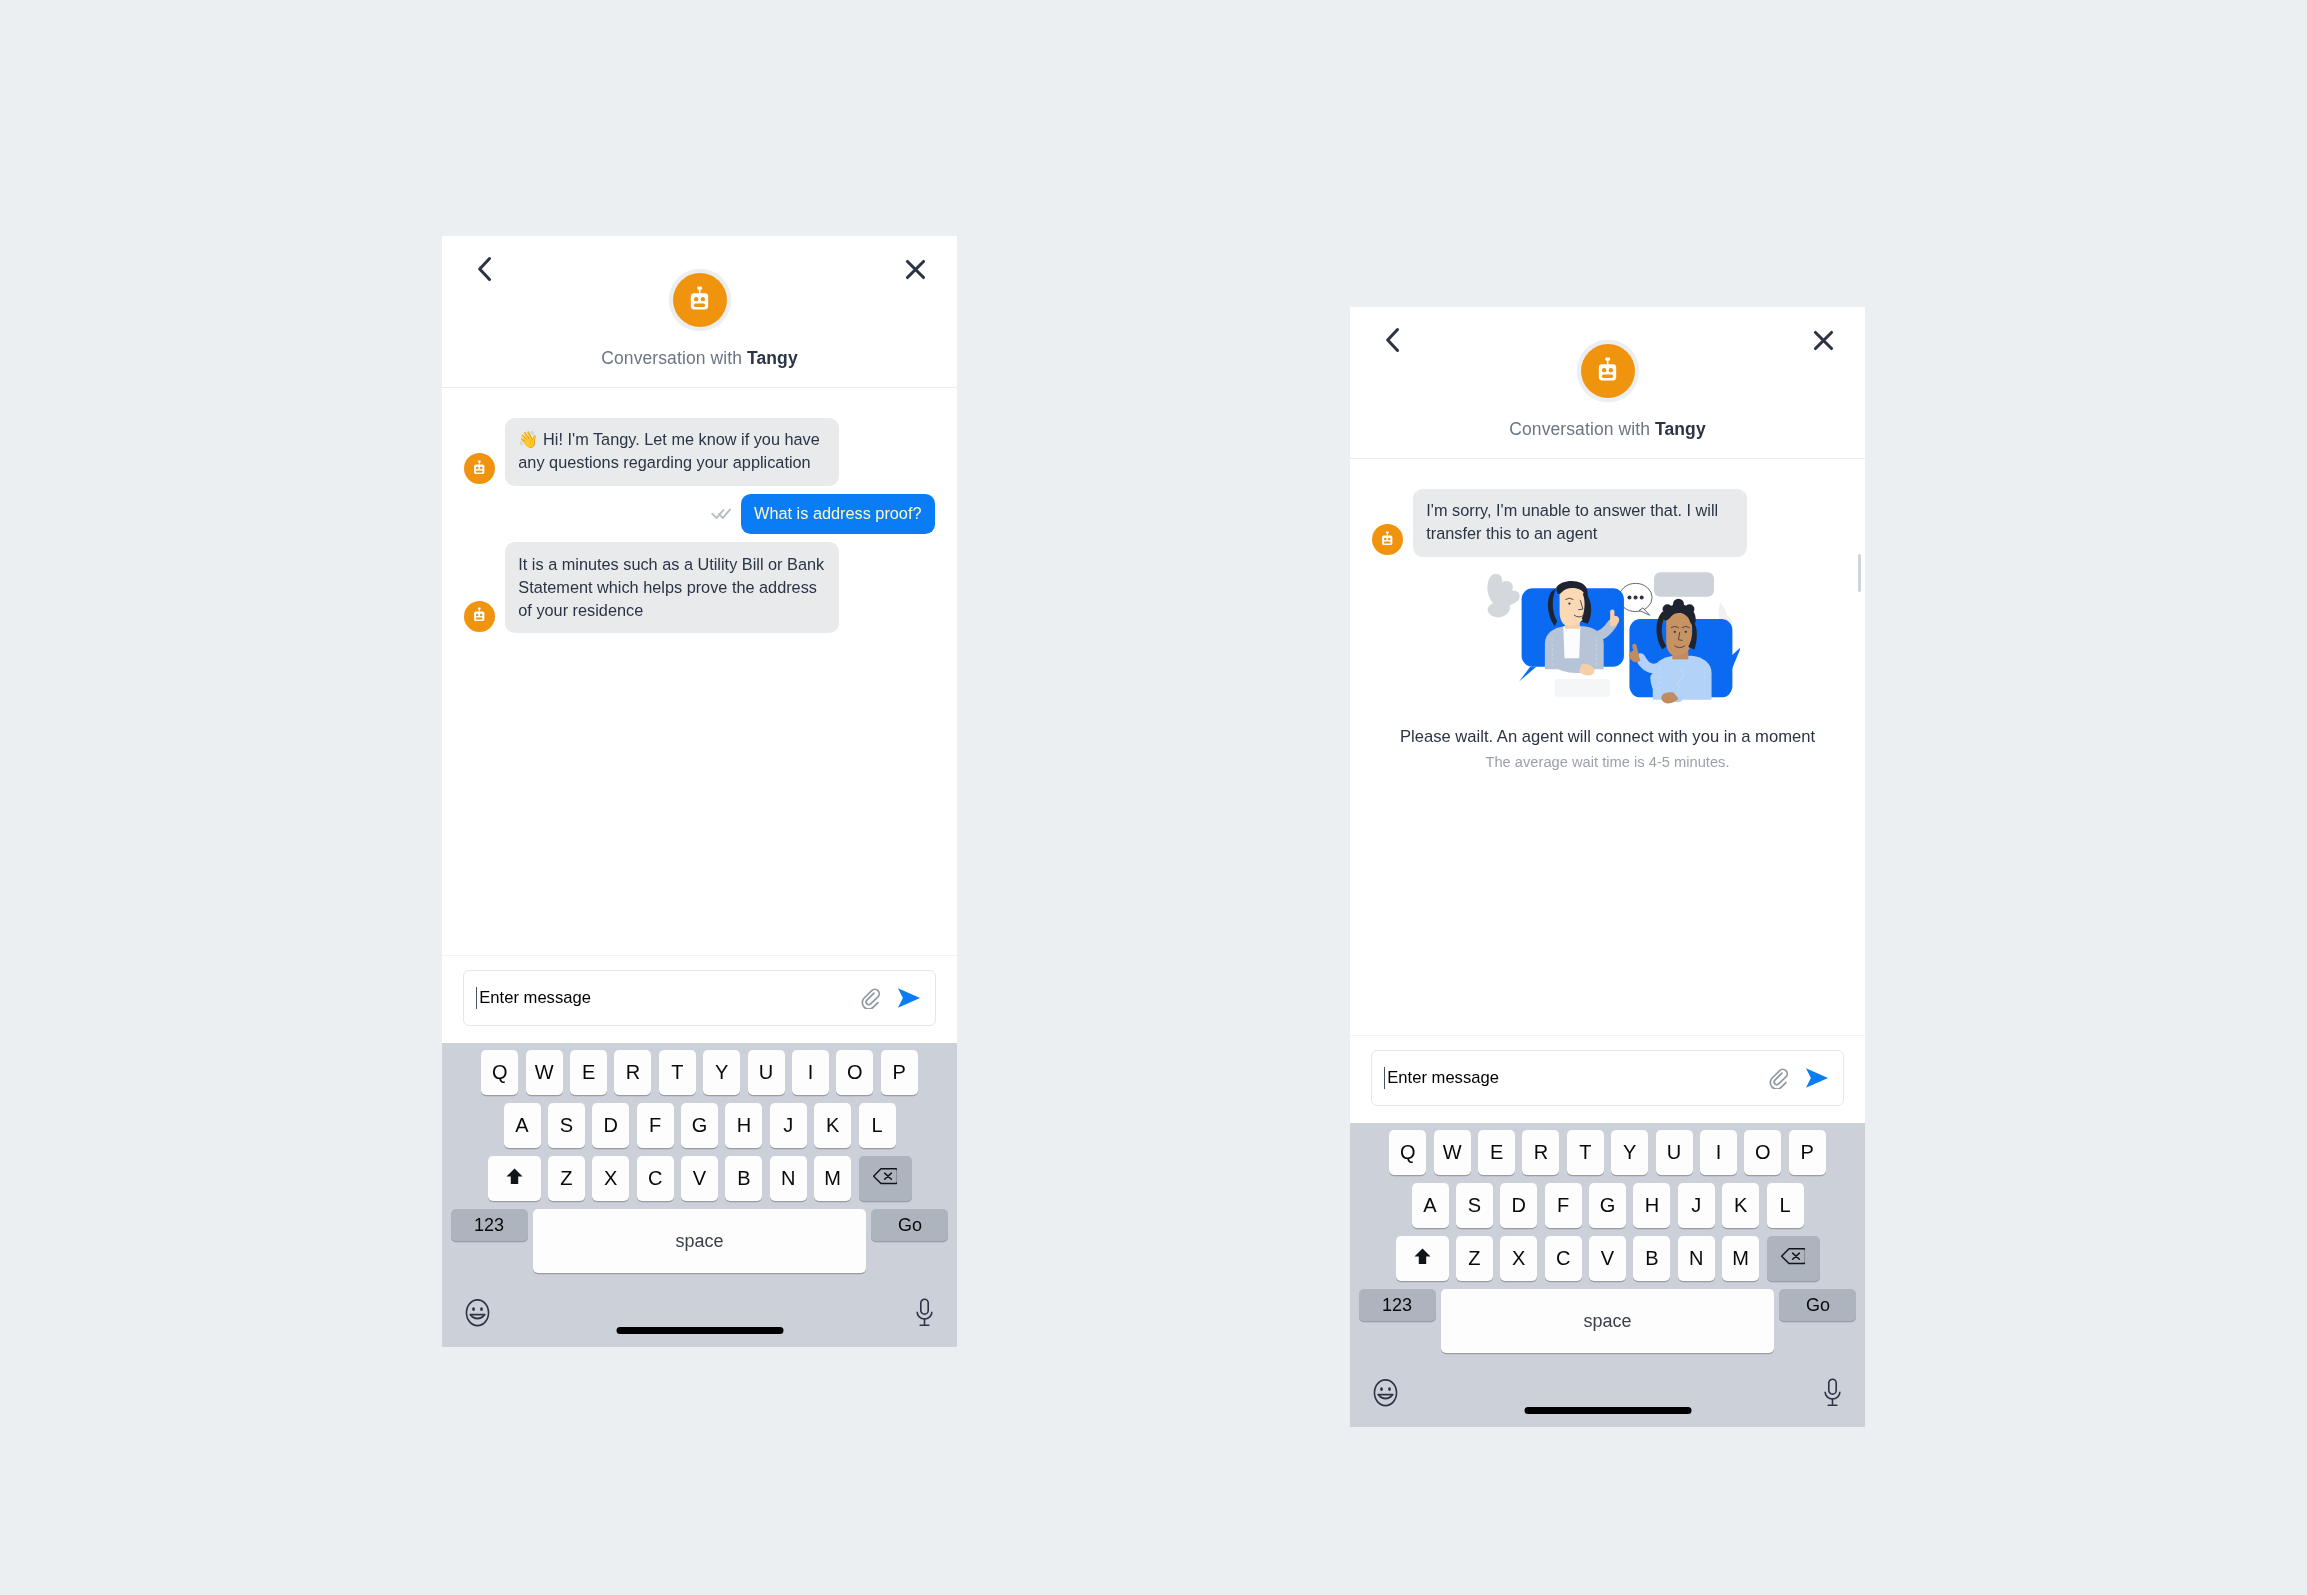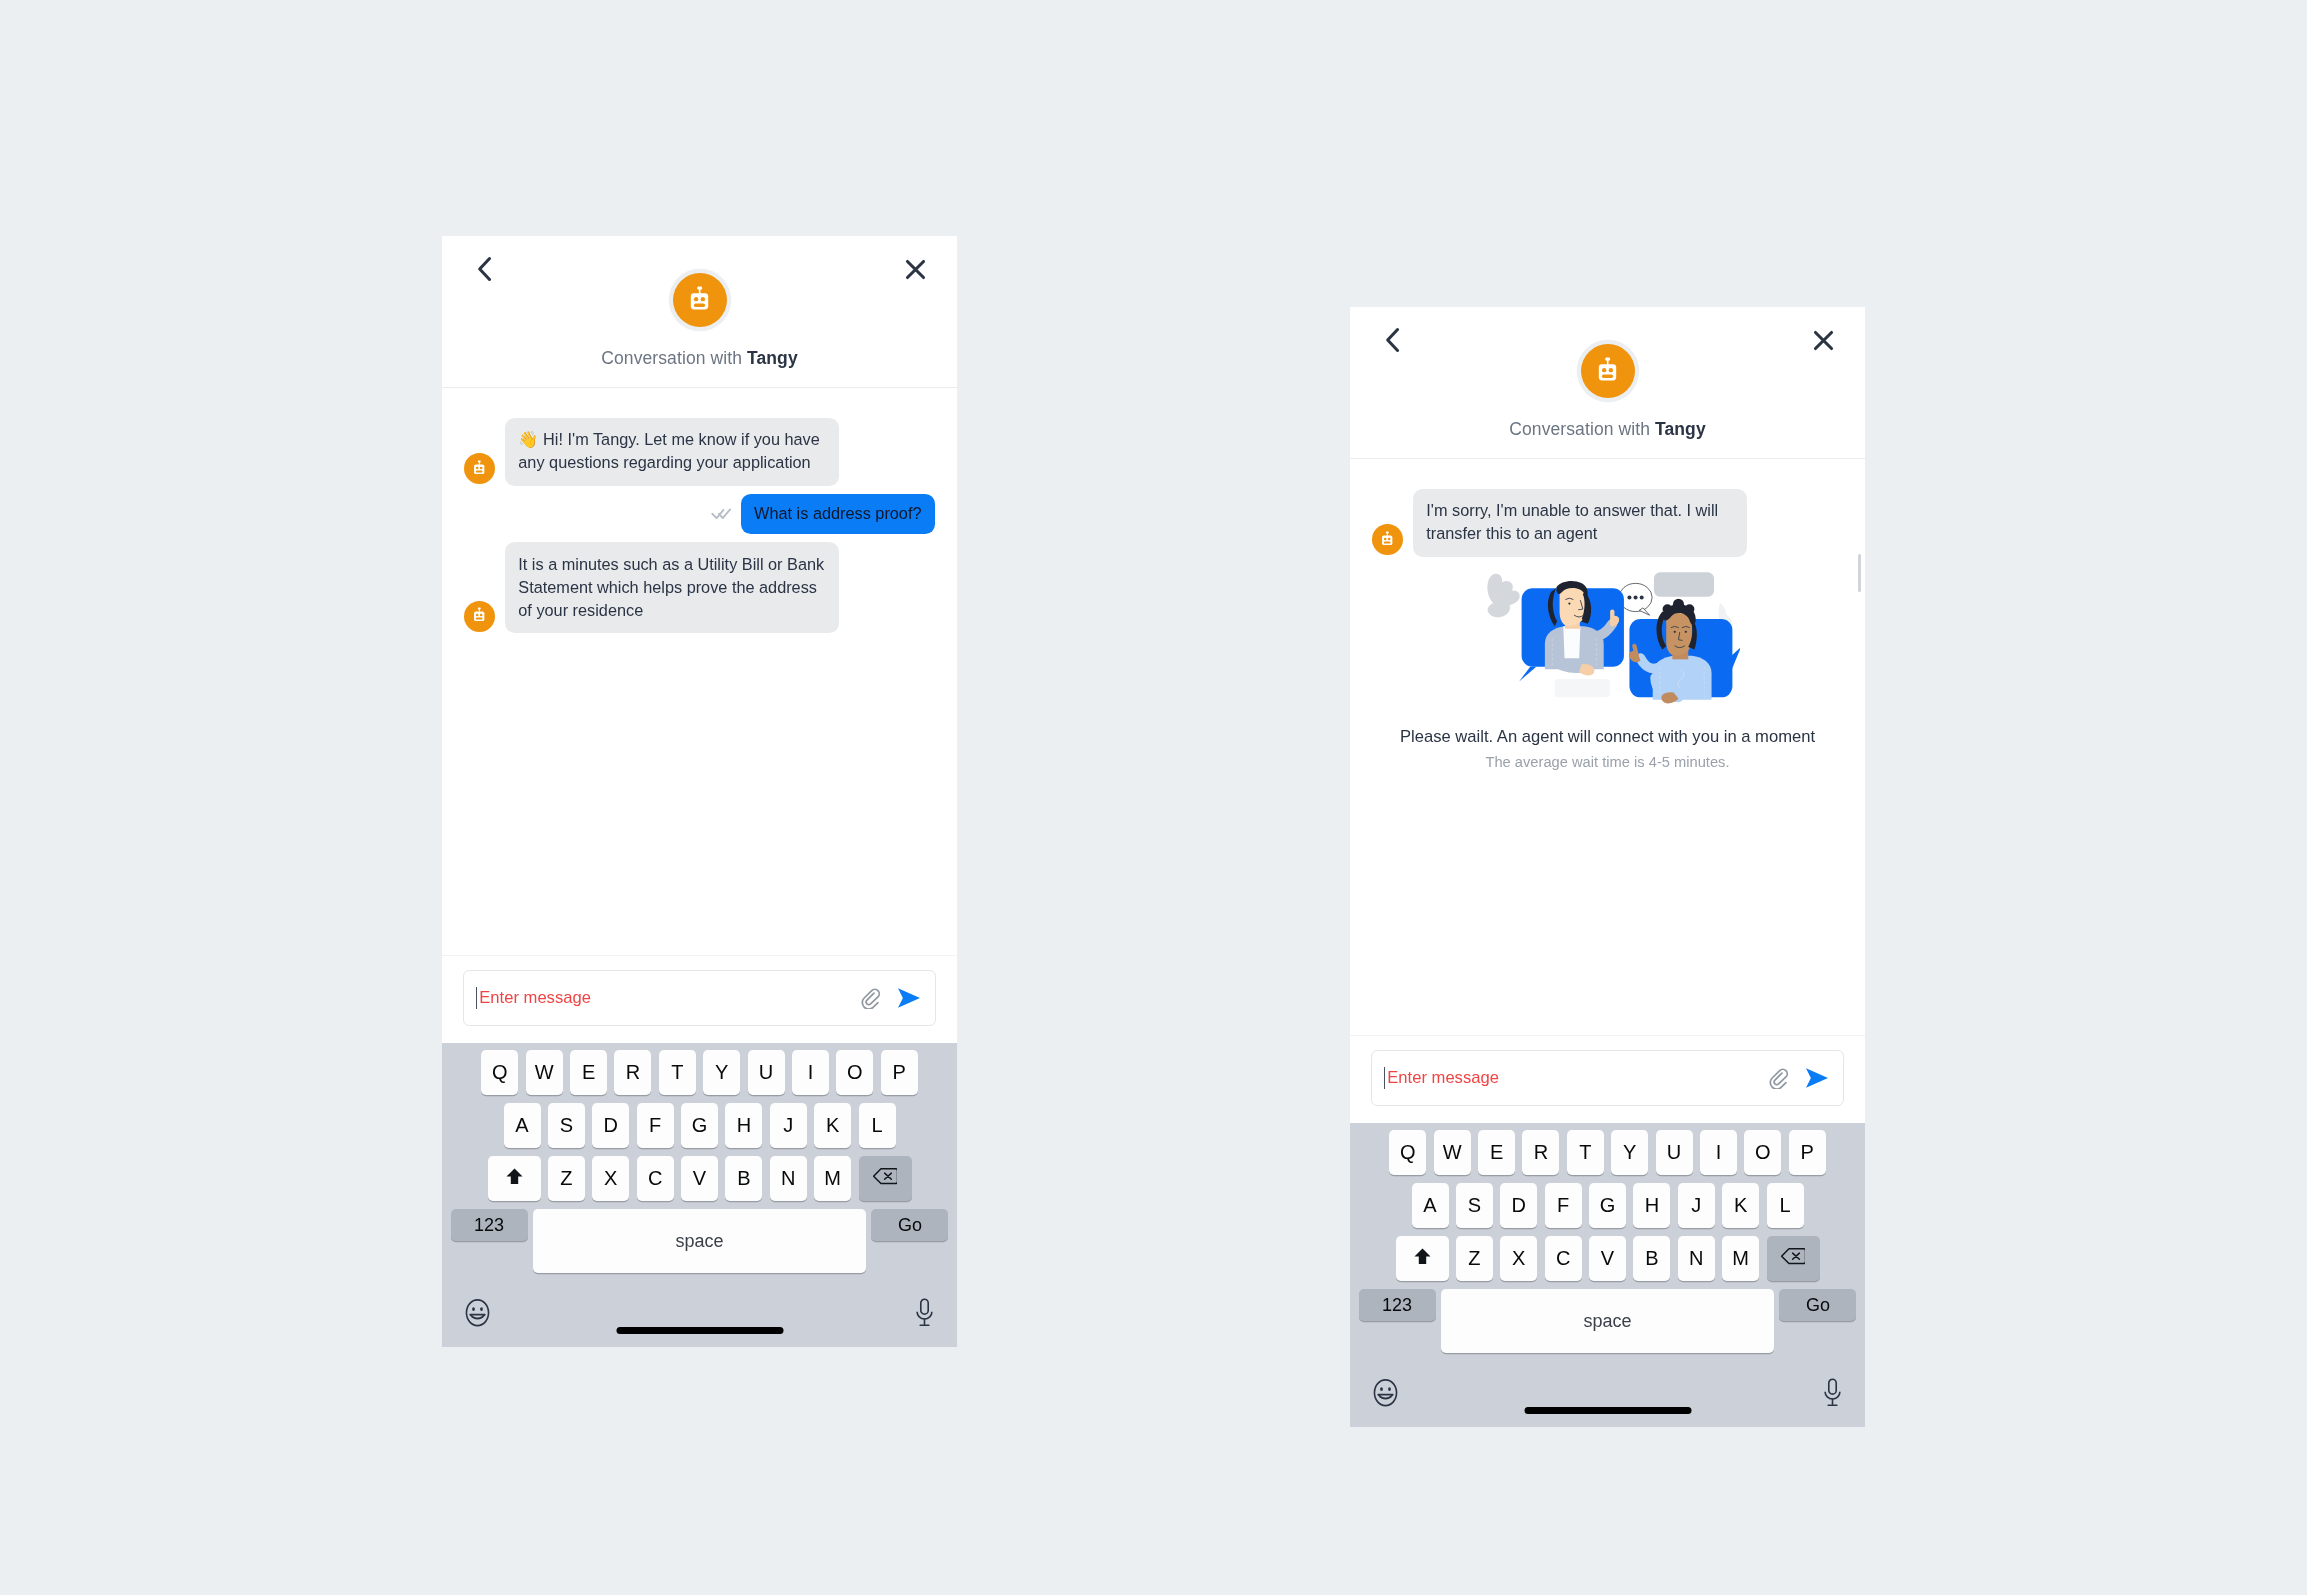"What is address proof?" .bubble.user { color: #0f172a -> #fef9c3 }
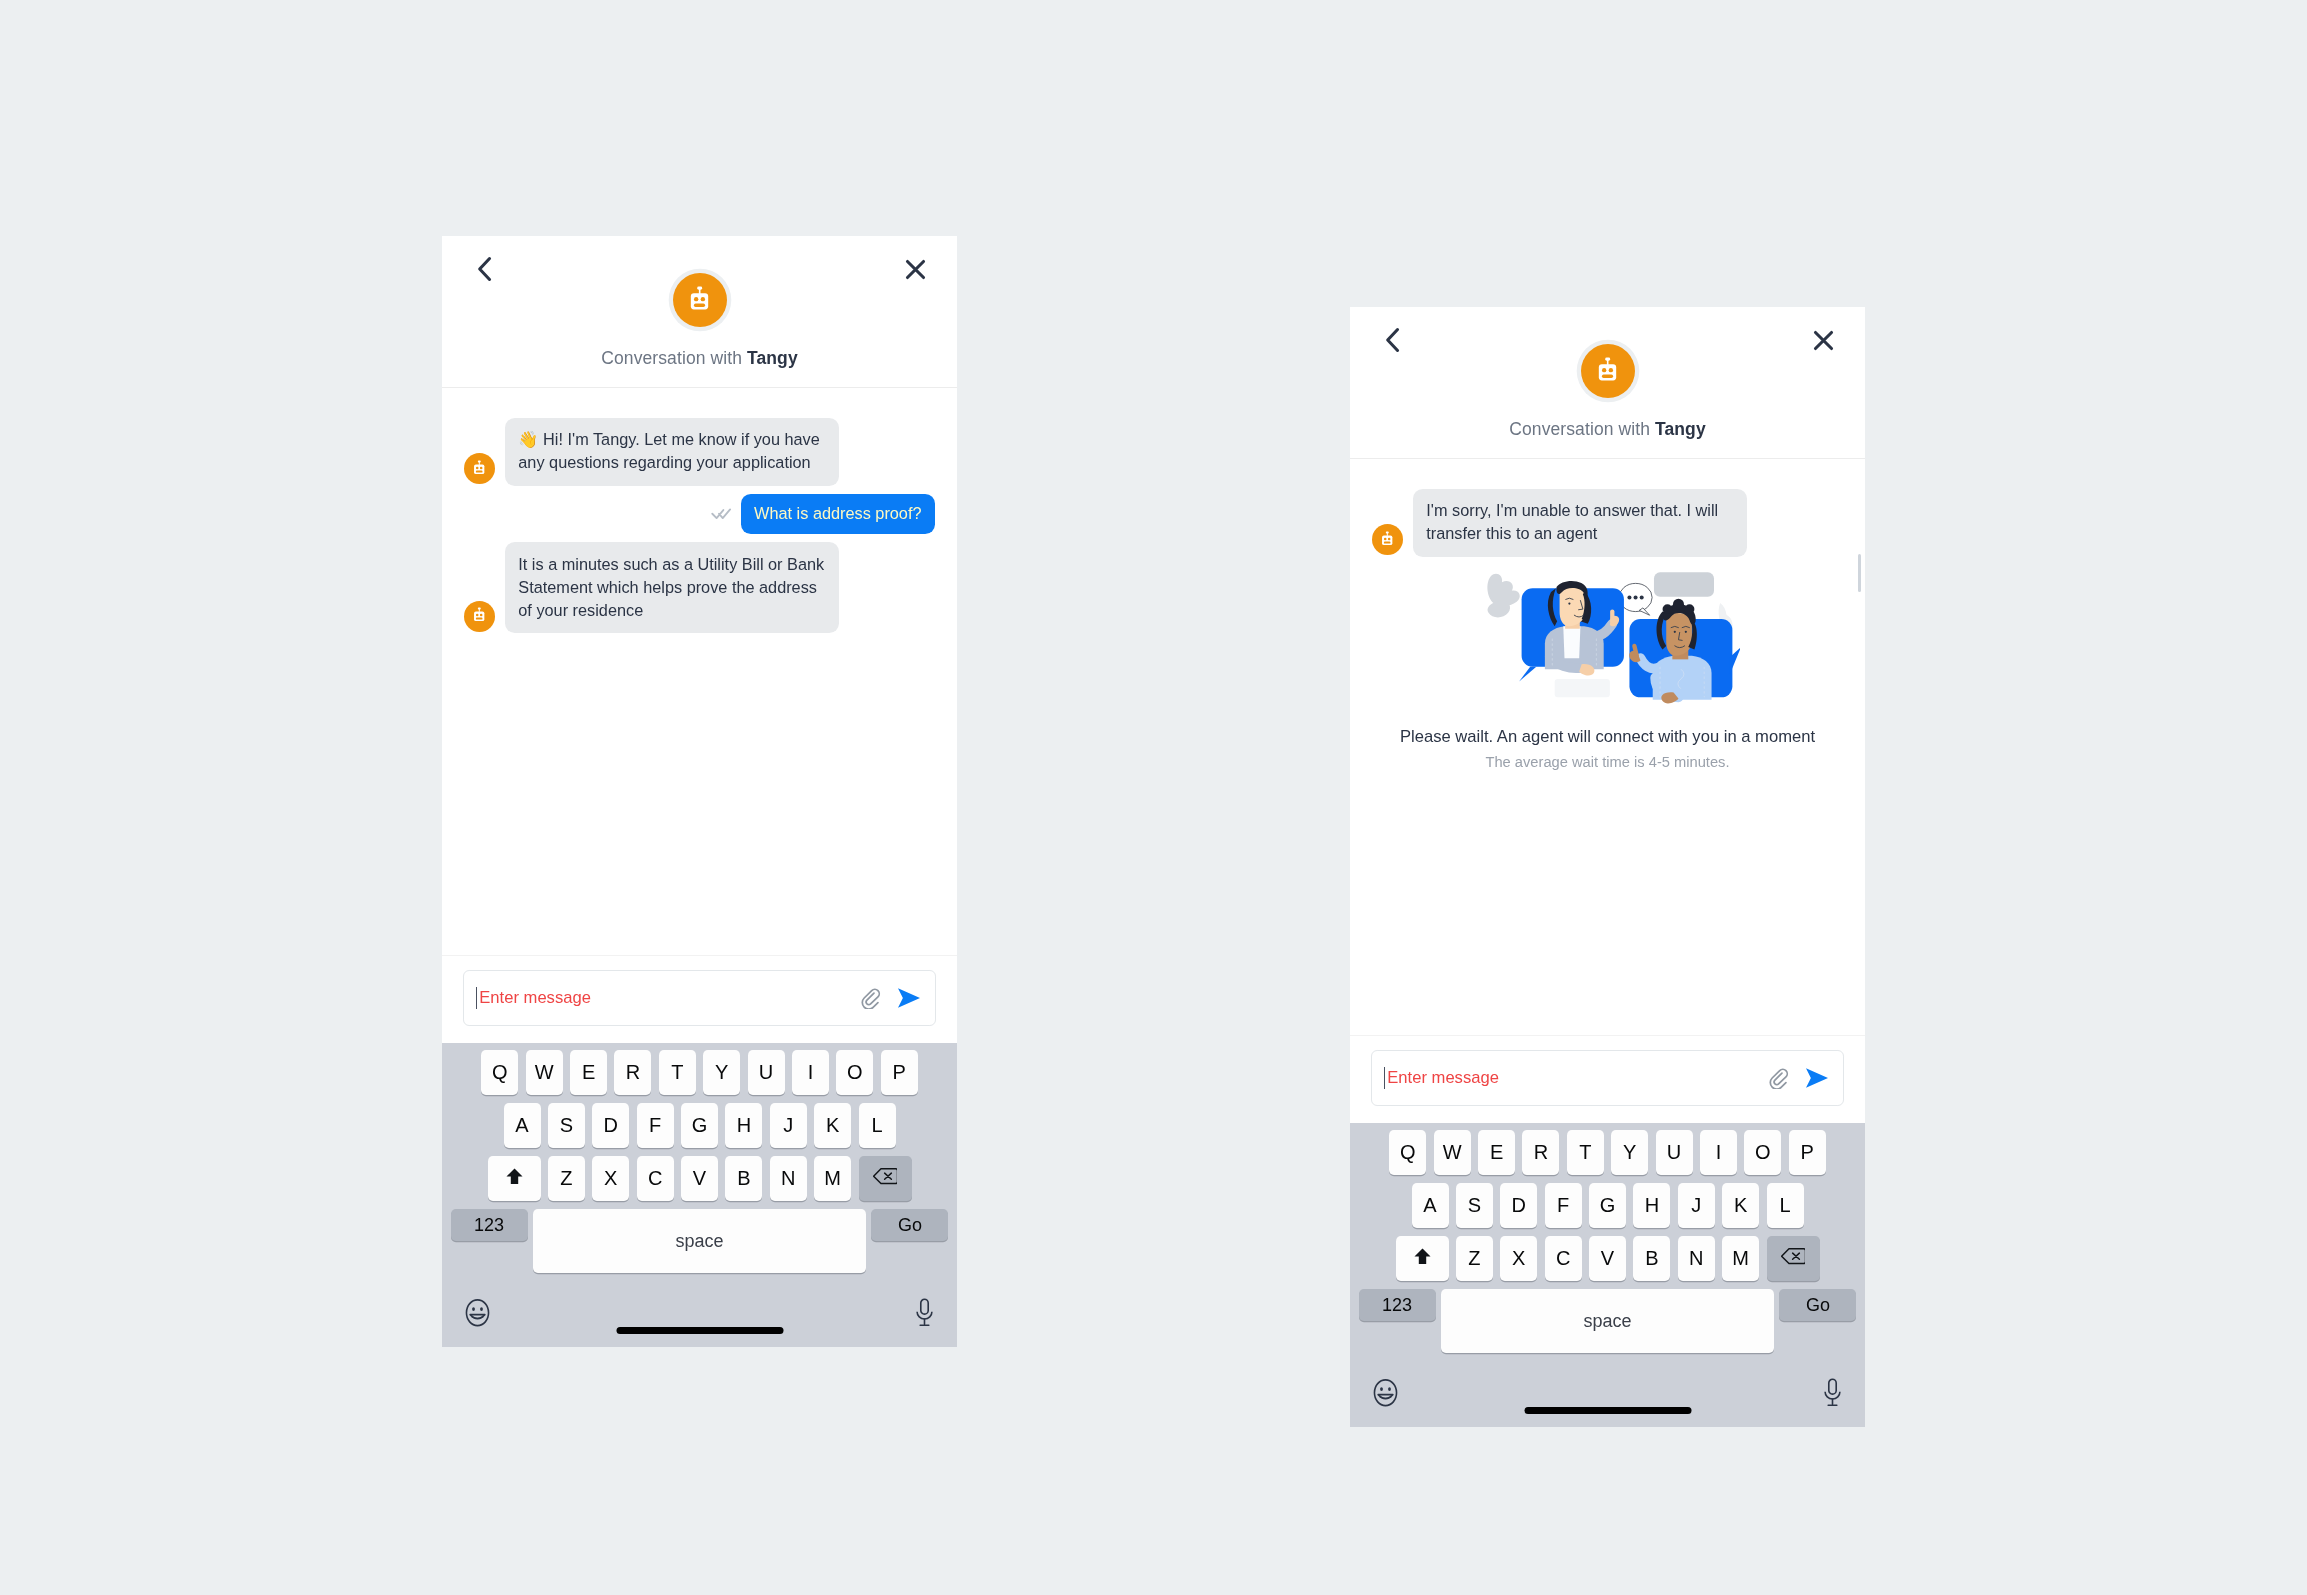"Enter message" .composer-placeholder { color: #ef4444 -> #000000 }
